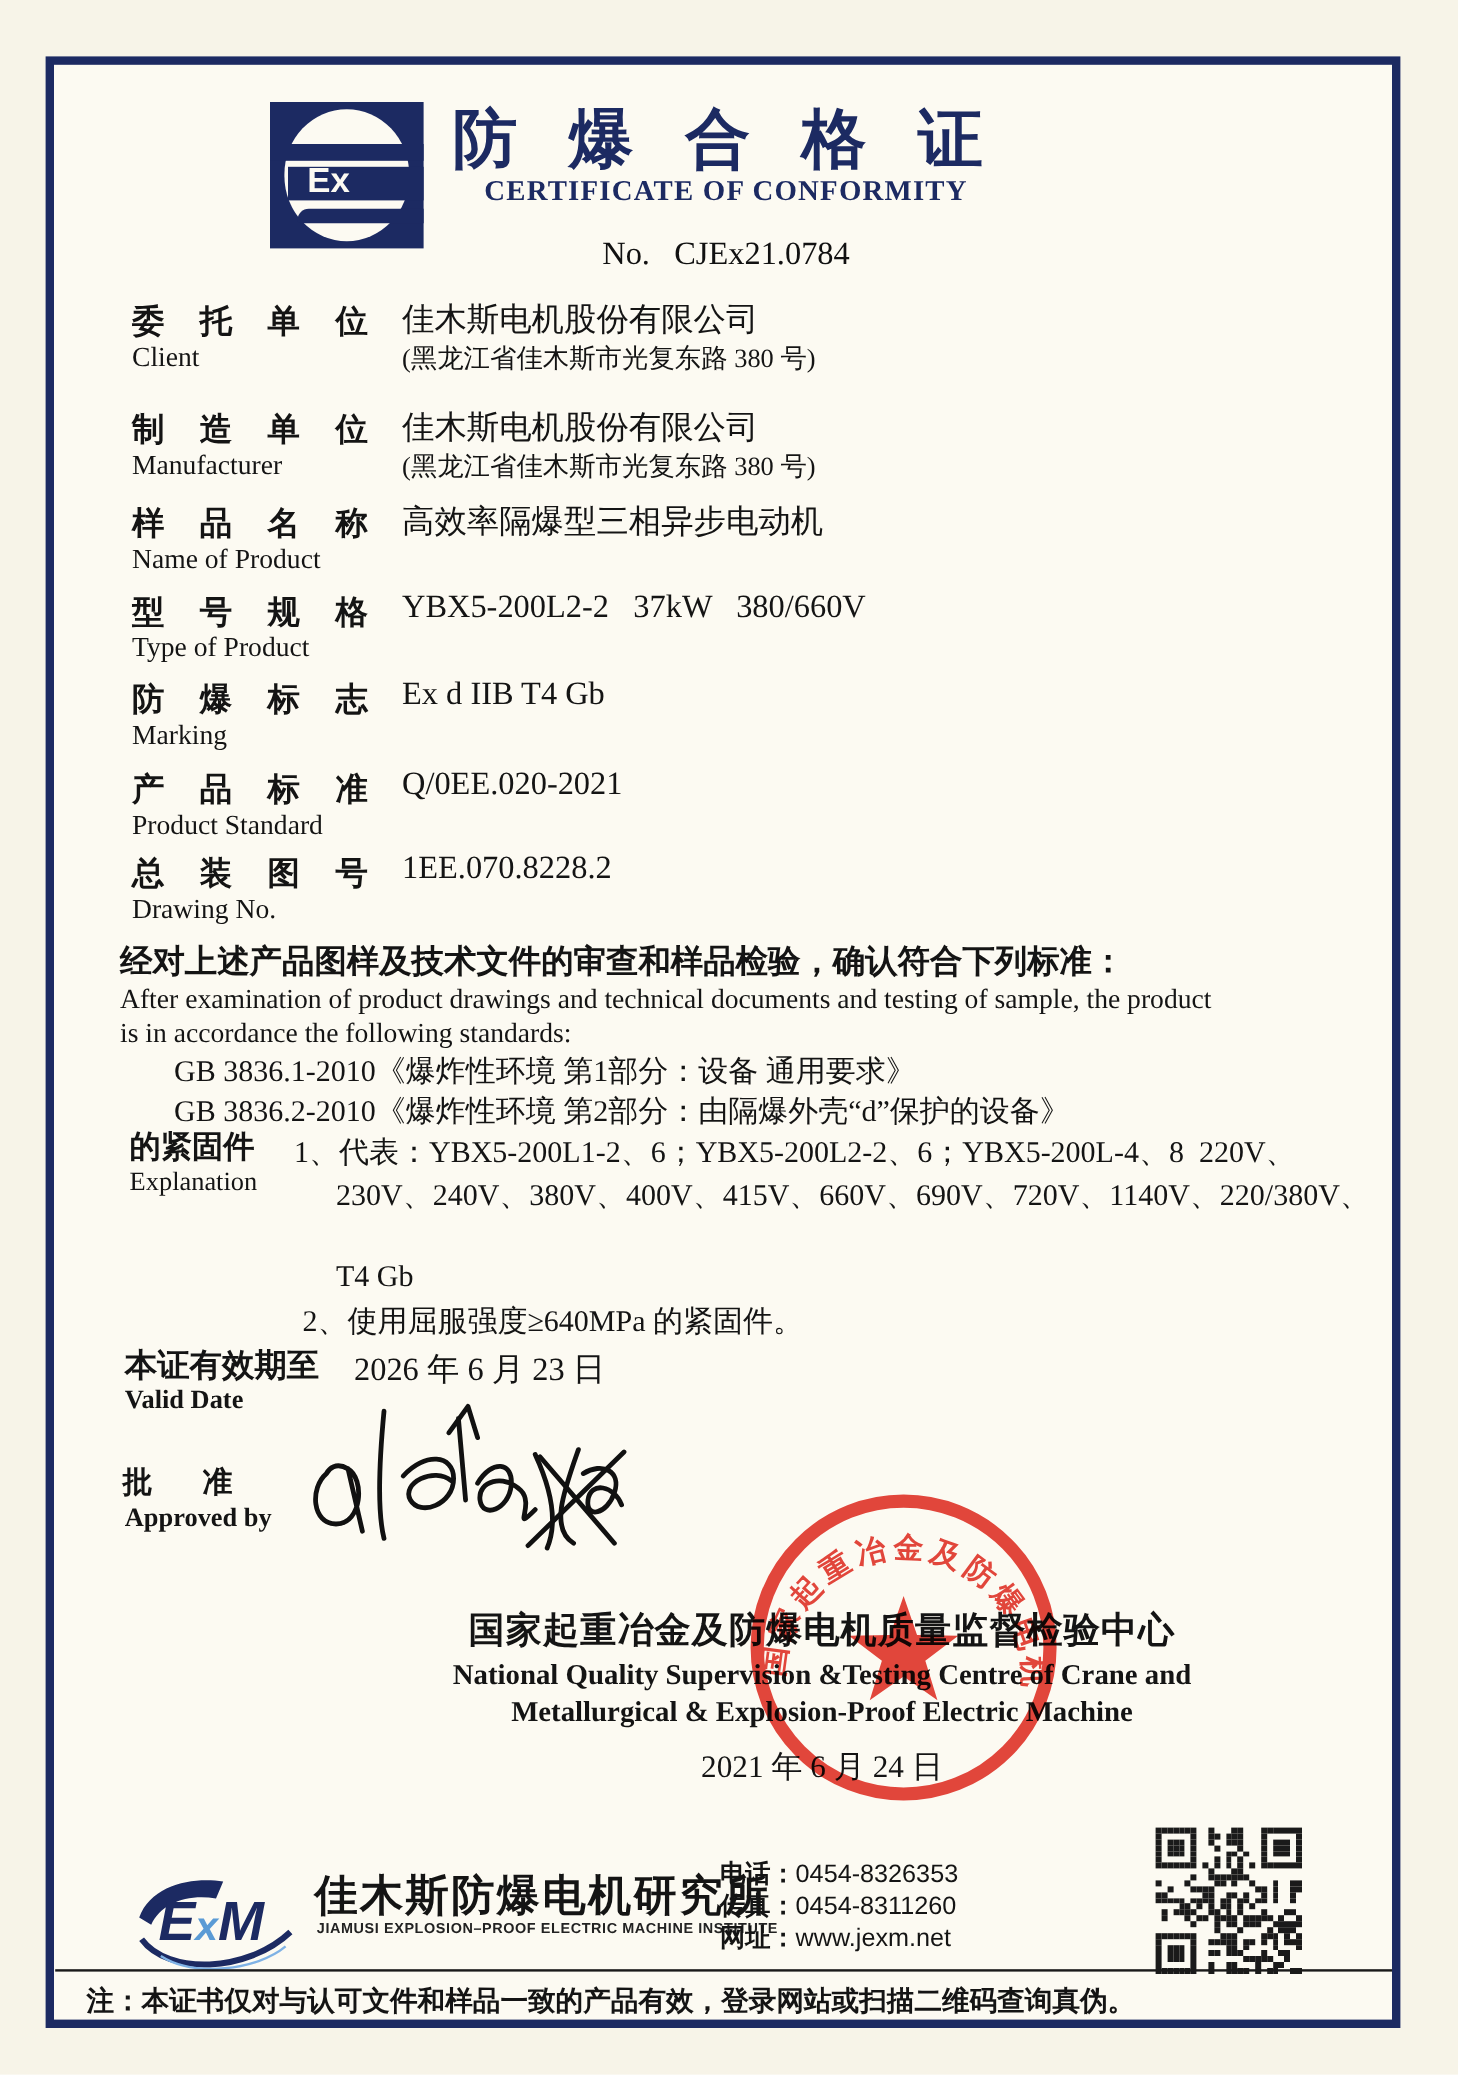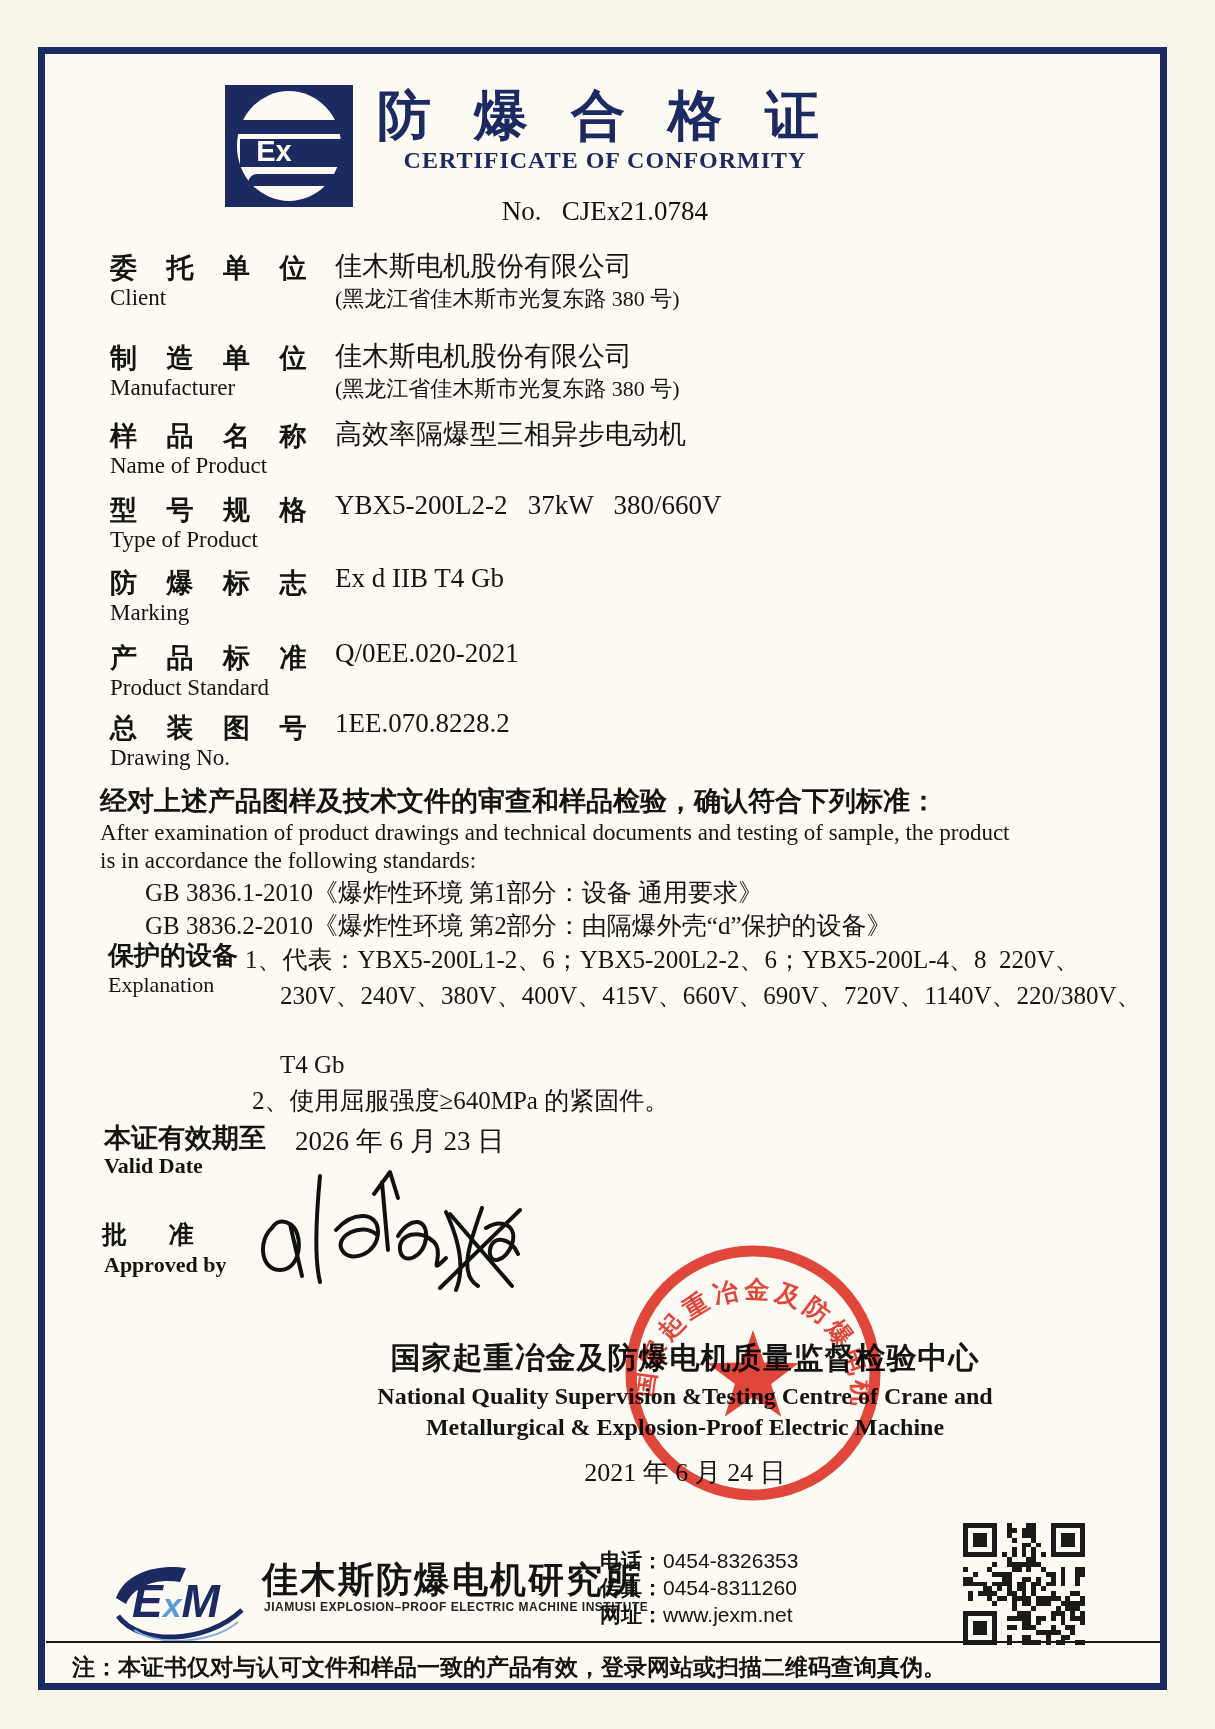"保护的设备" div.expl-label-cn { text: 保护的设备 -> 的紧固件 }
